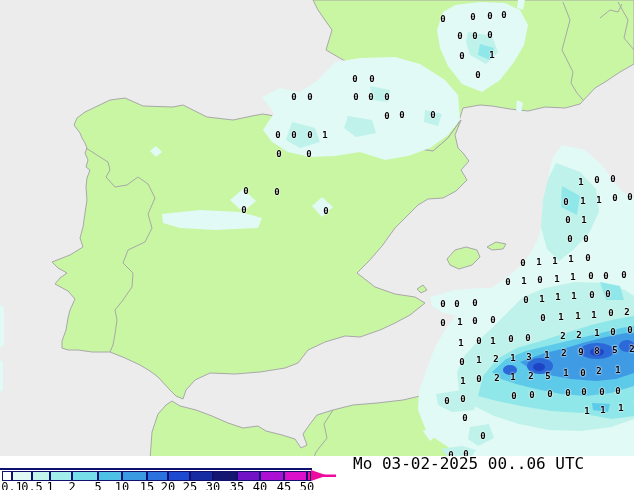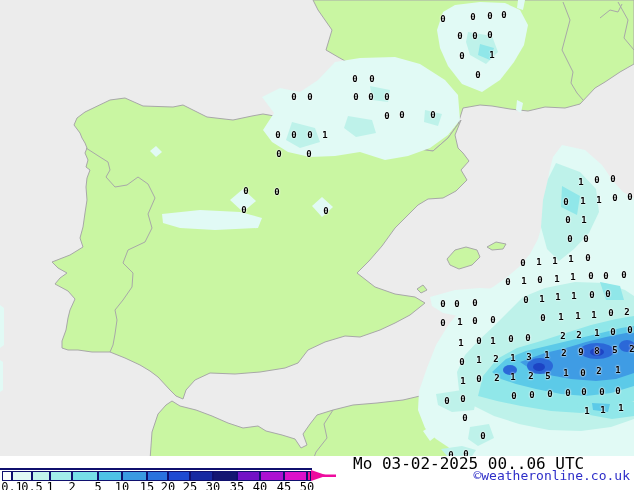"©weatheronline.co.uk" div { html: <div>©weatheronline.co.uk</div> -> none }
